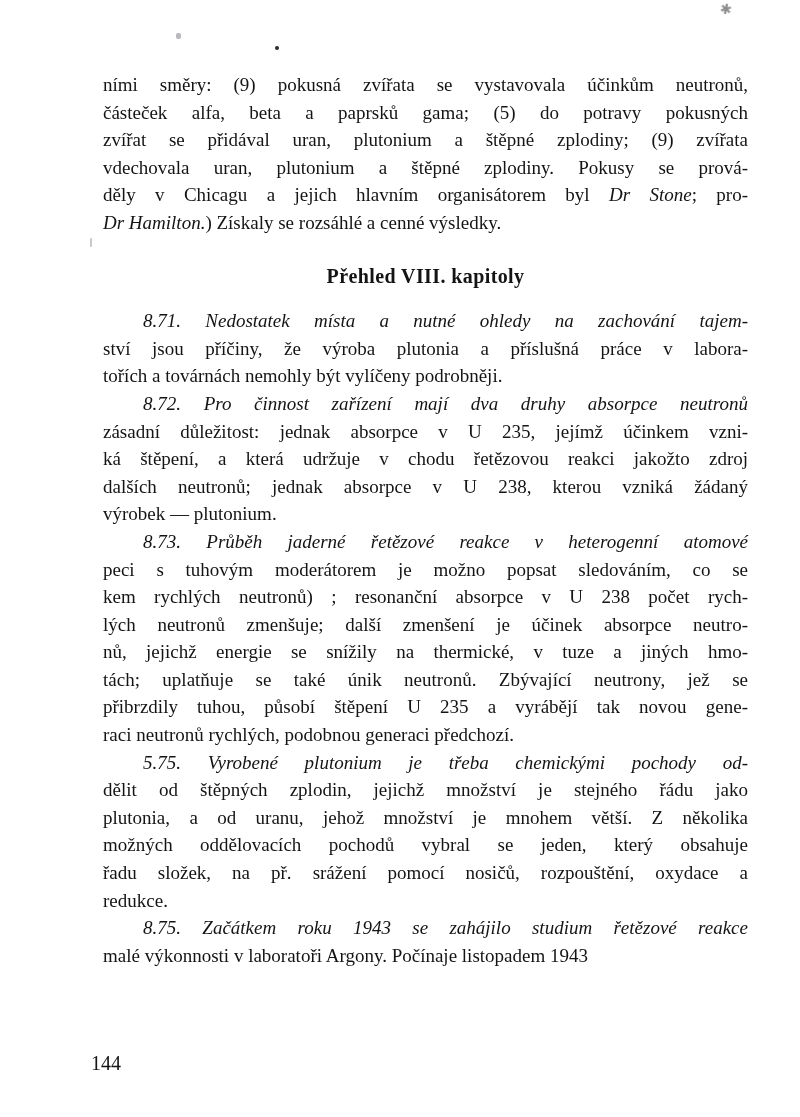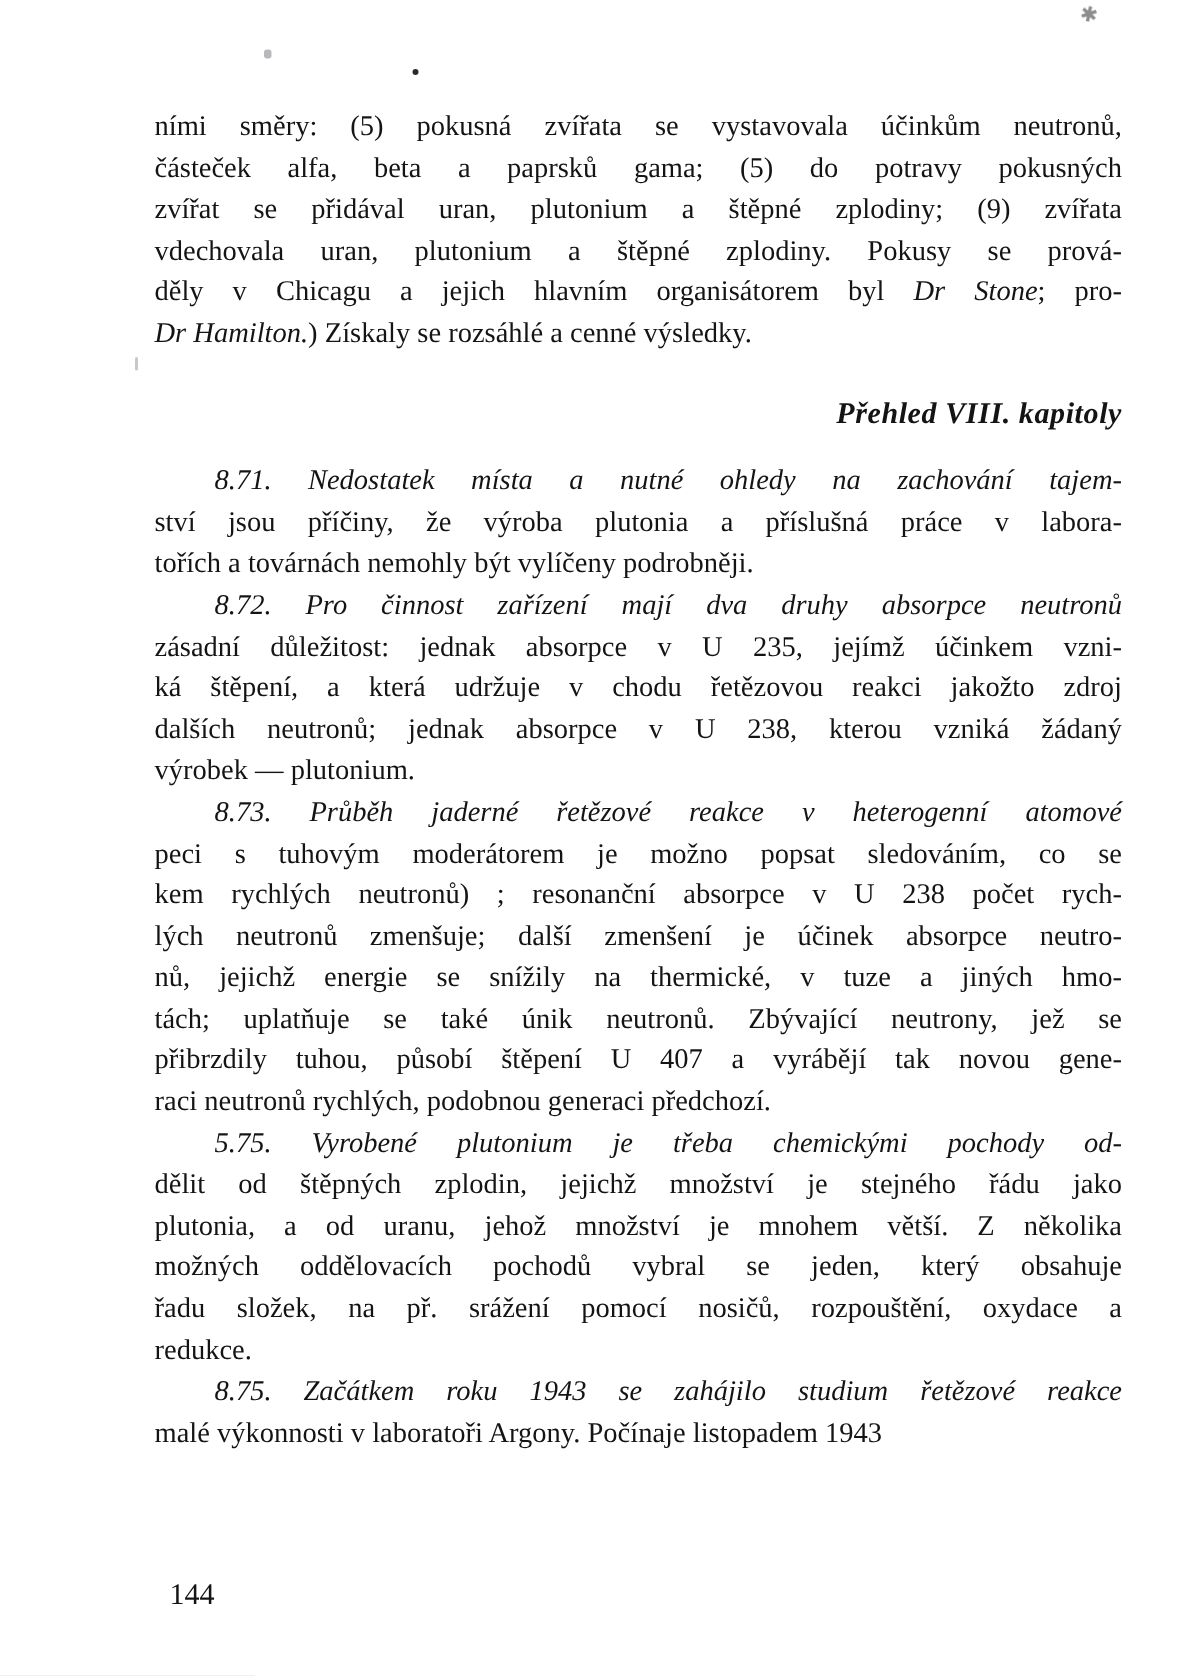"ními směry: (5) pokusná zvířata" div.tline { text: 5 -> 9 }
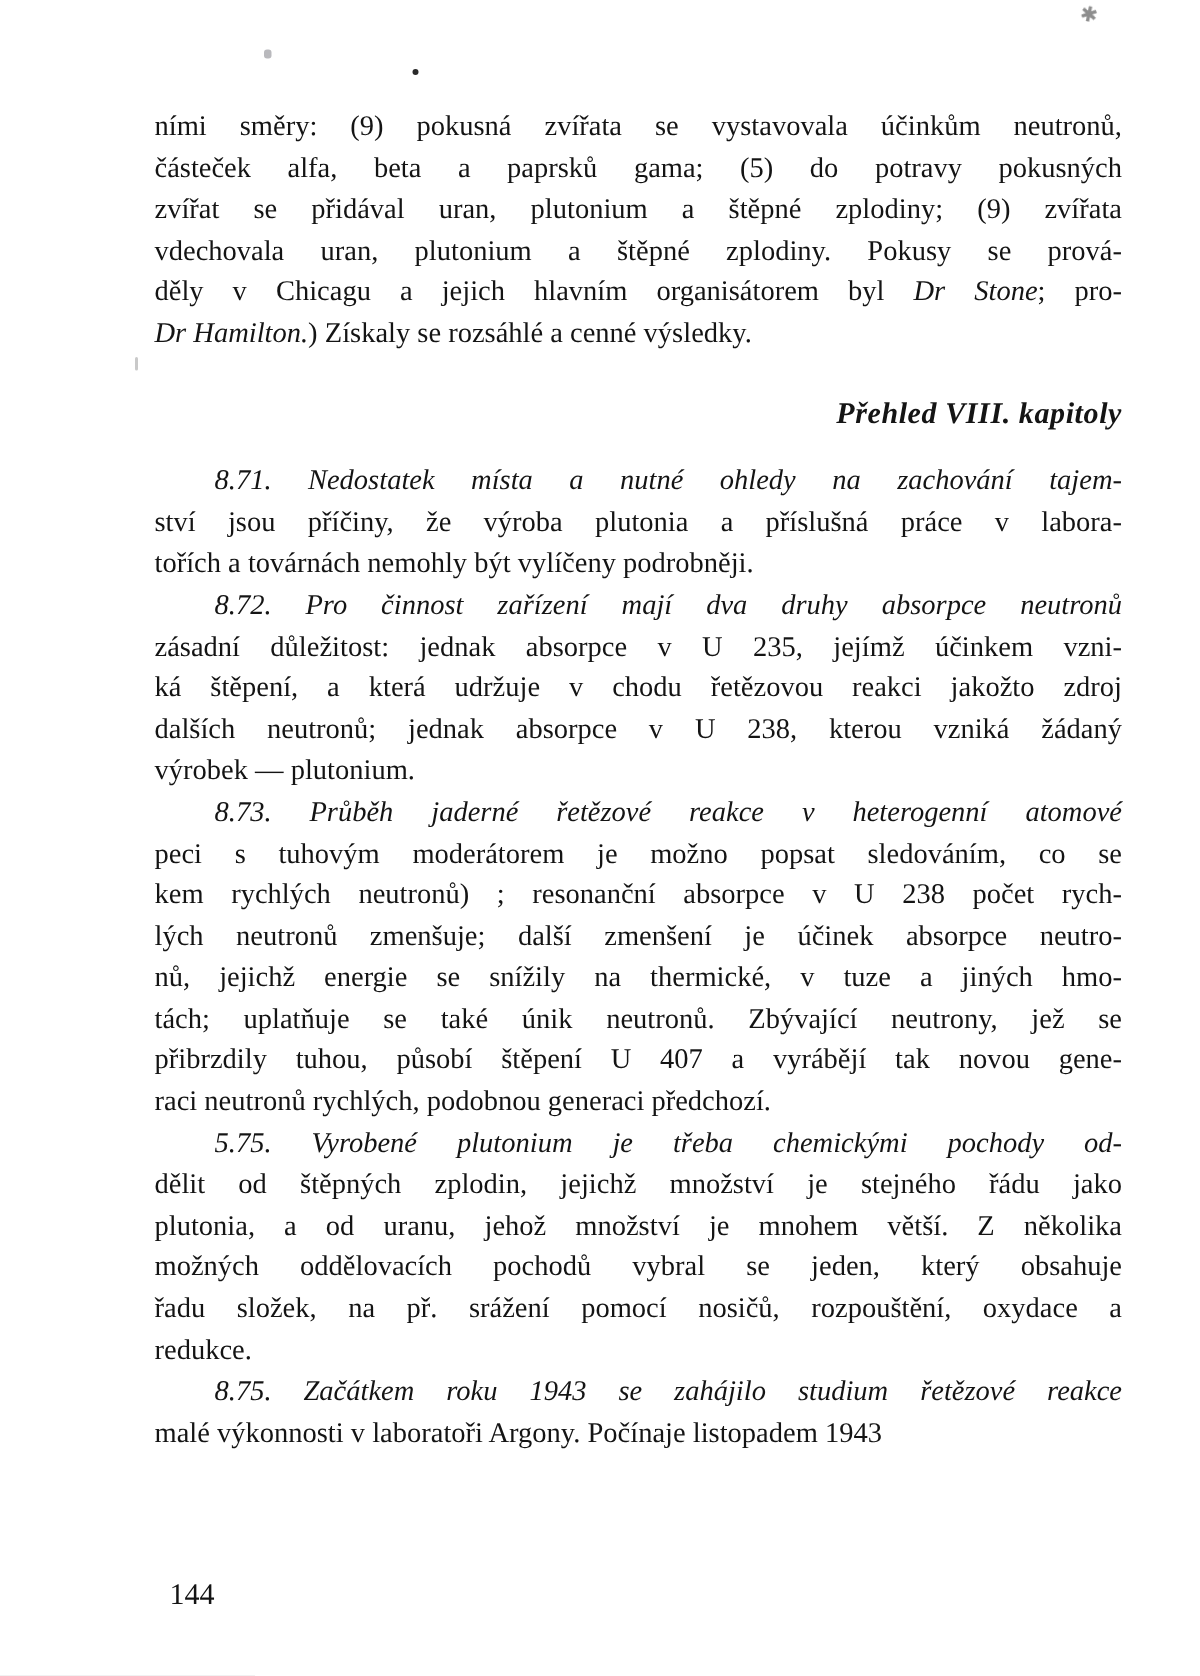"Přehled VIII. kapitoly" .heading { font-style: italic -> none; text-align: right -> center }
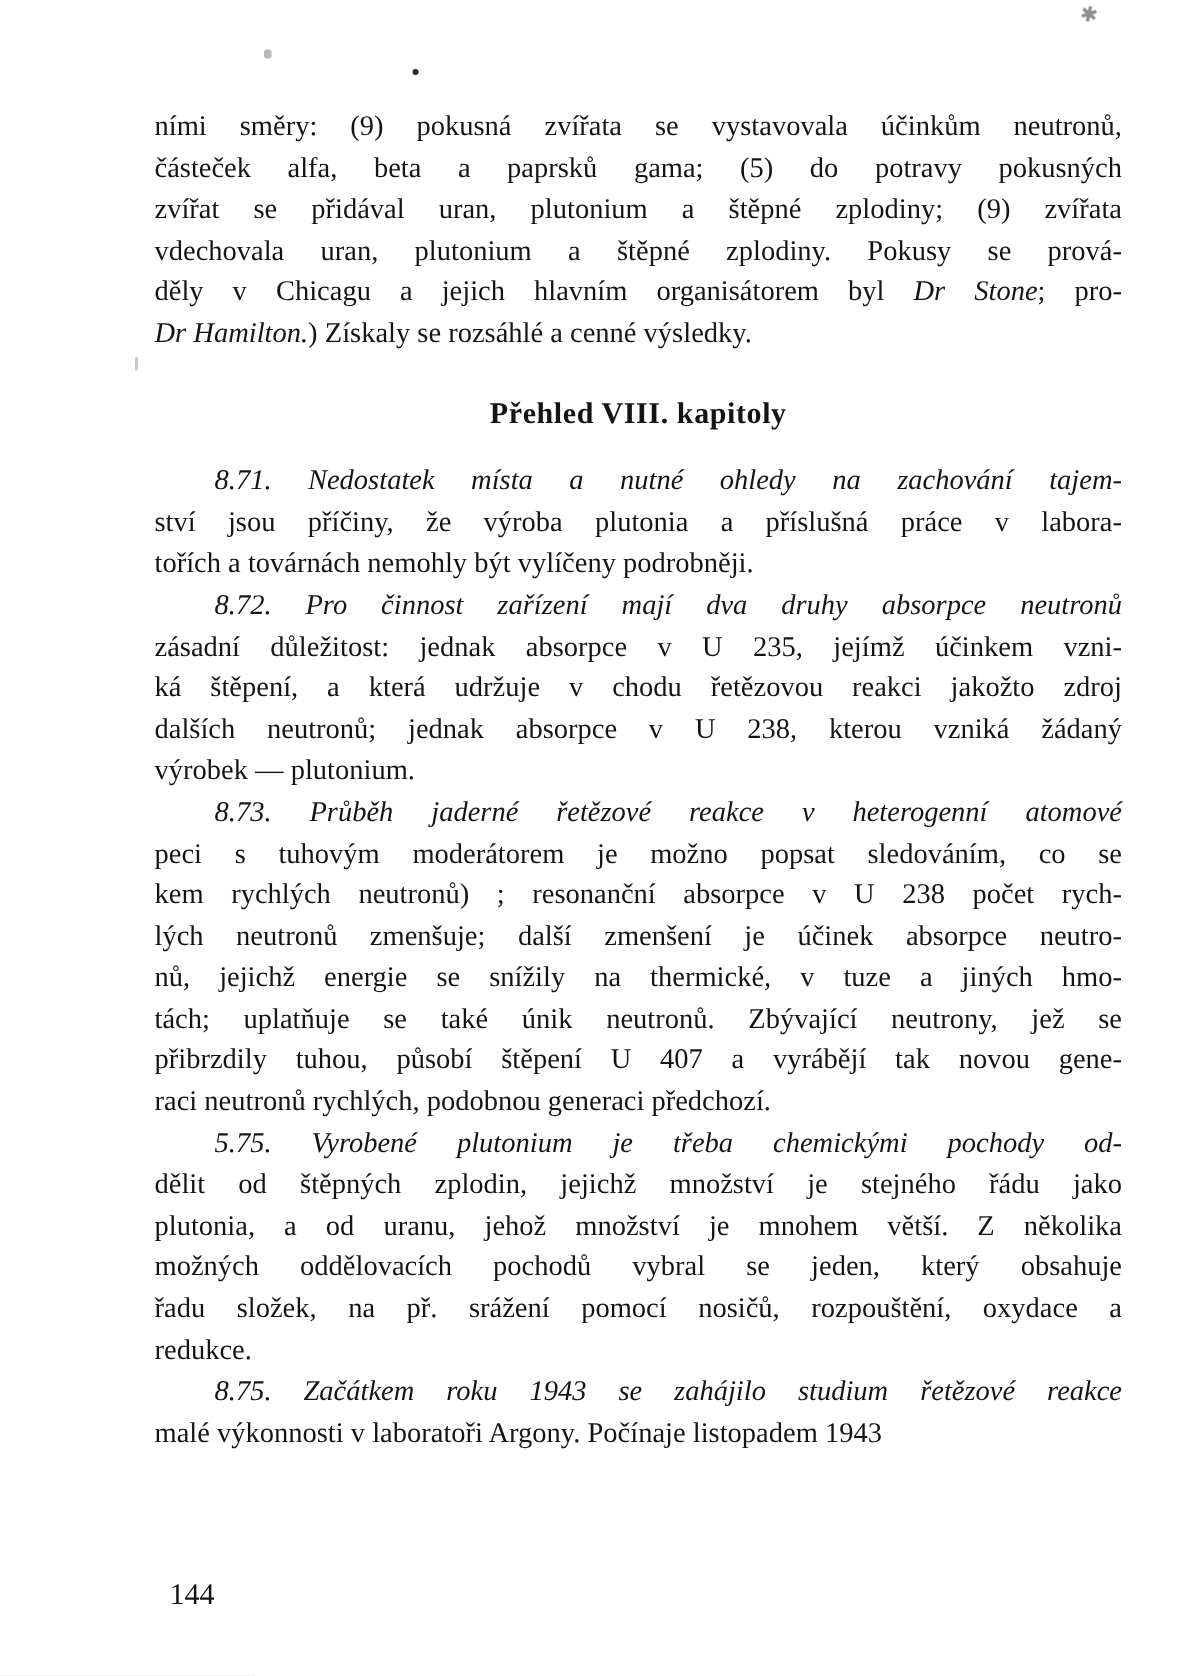"přibrzdily tuhou, působí štěpení U" div.tline { text: 407 -> 235 }
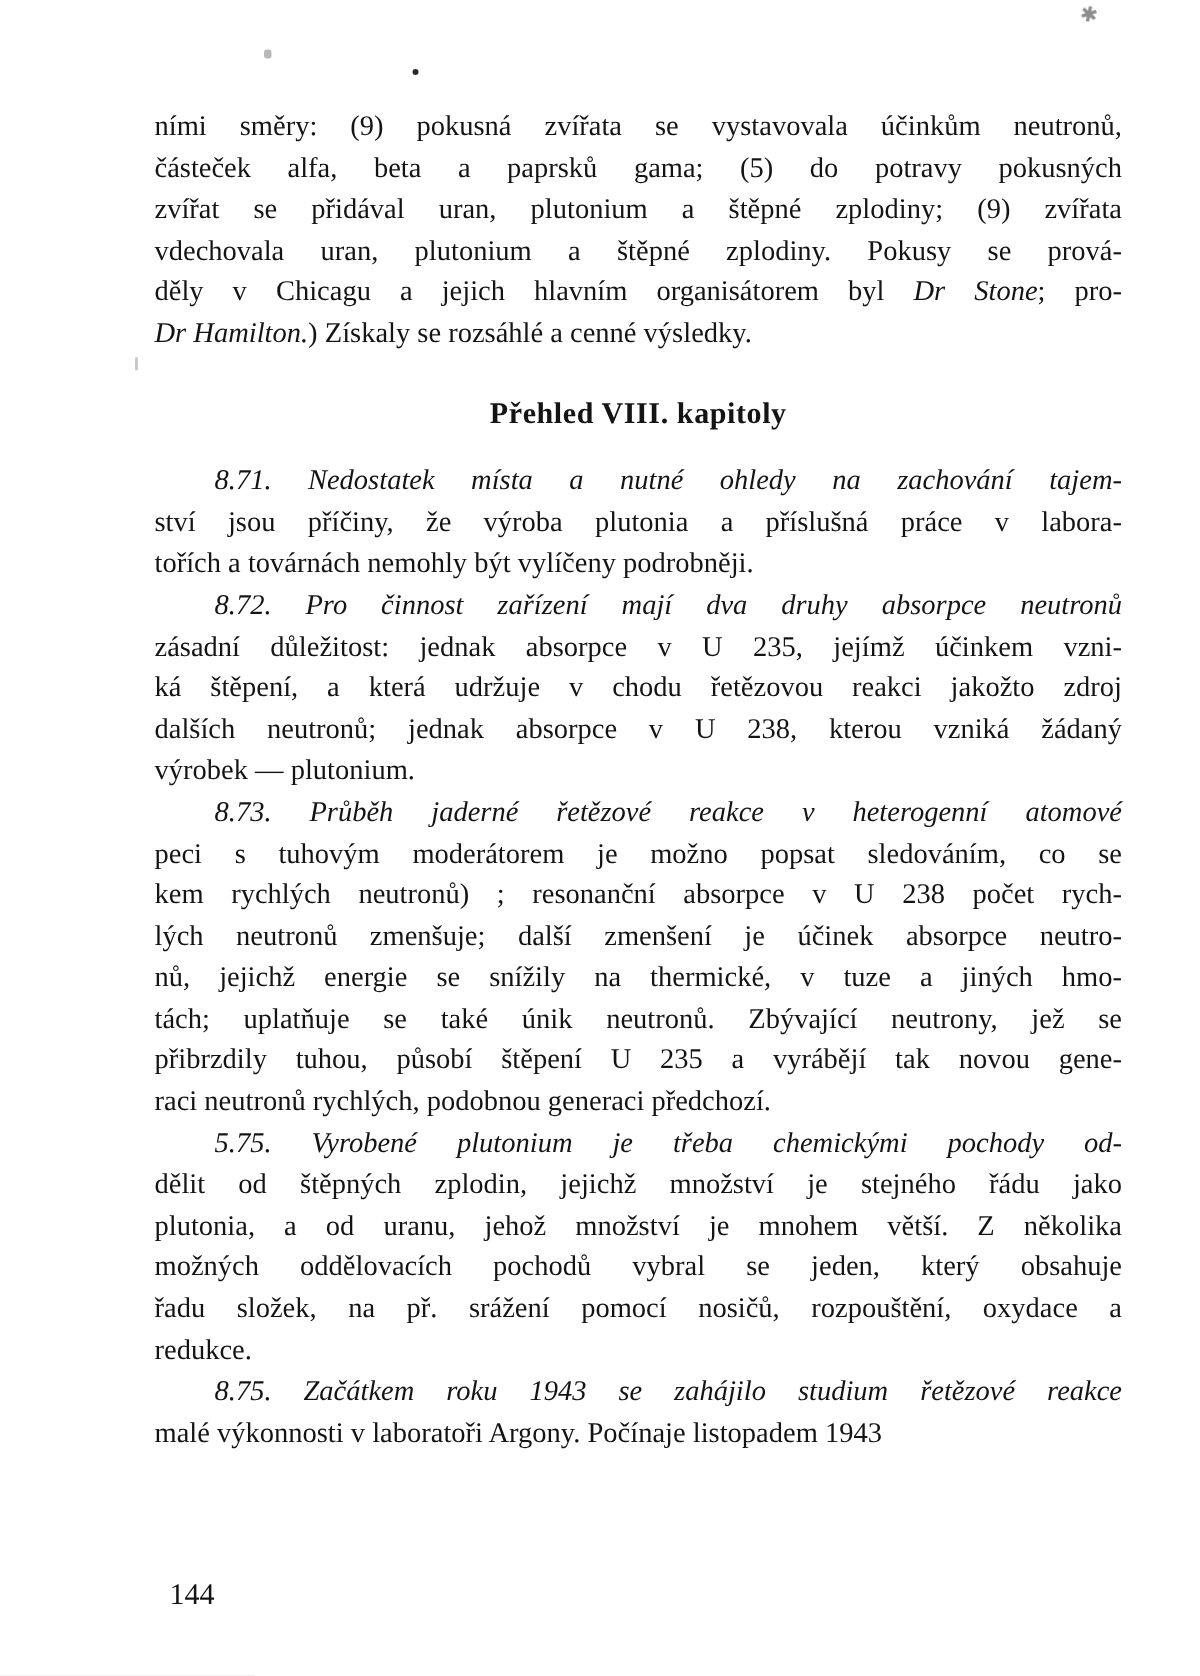"144" .pagenum { left: 113px -> 91px }
